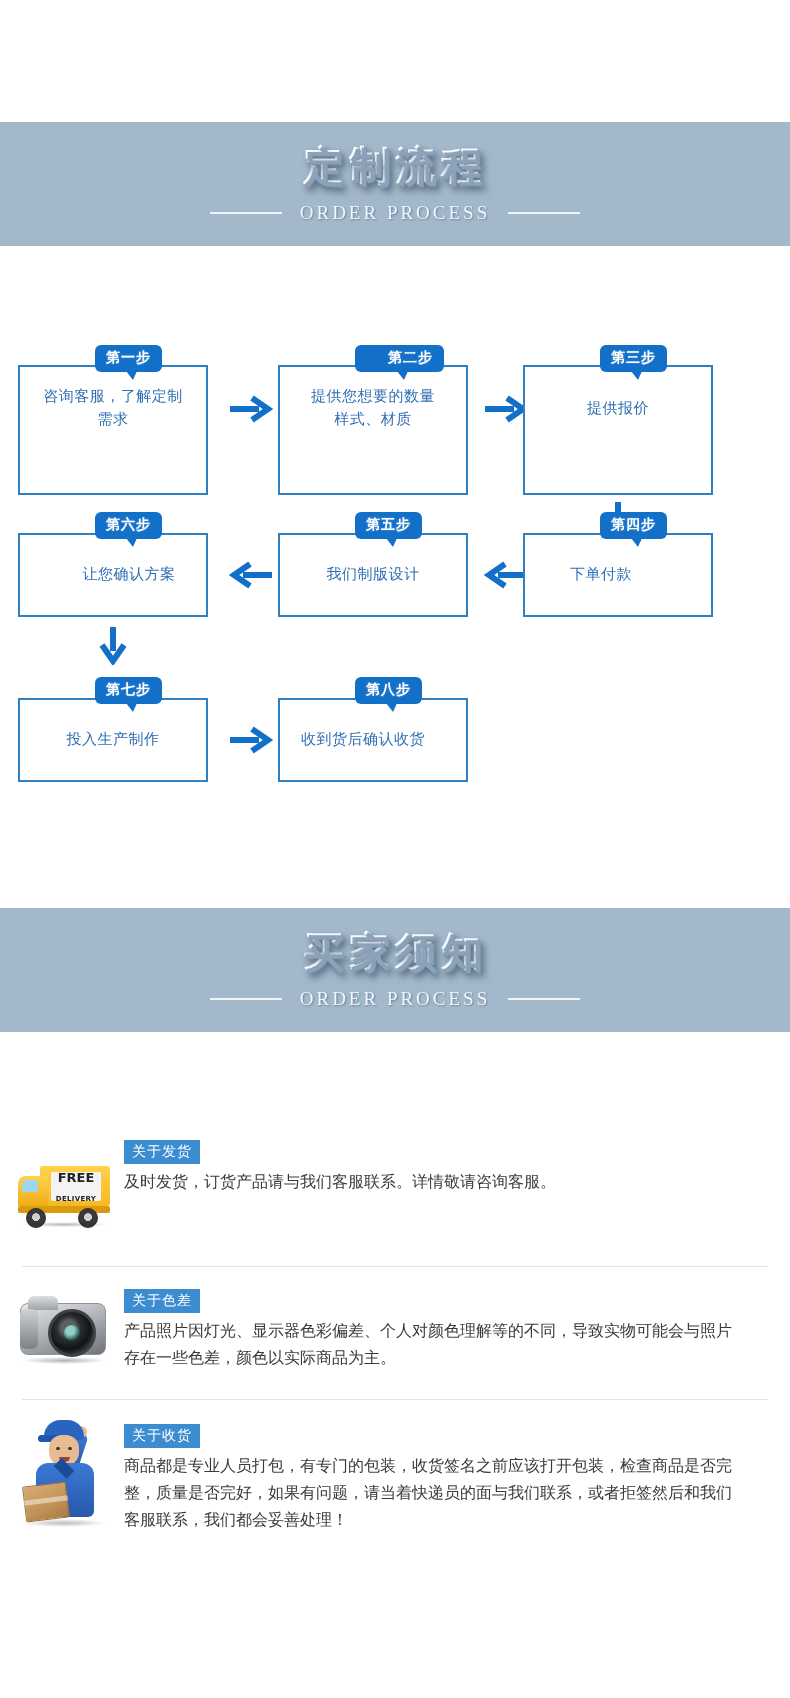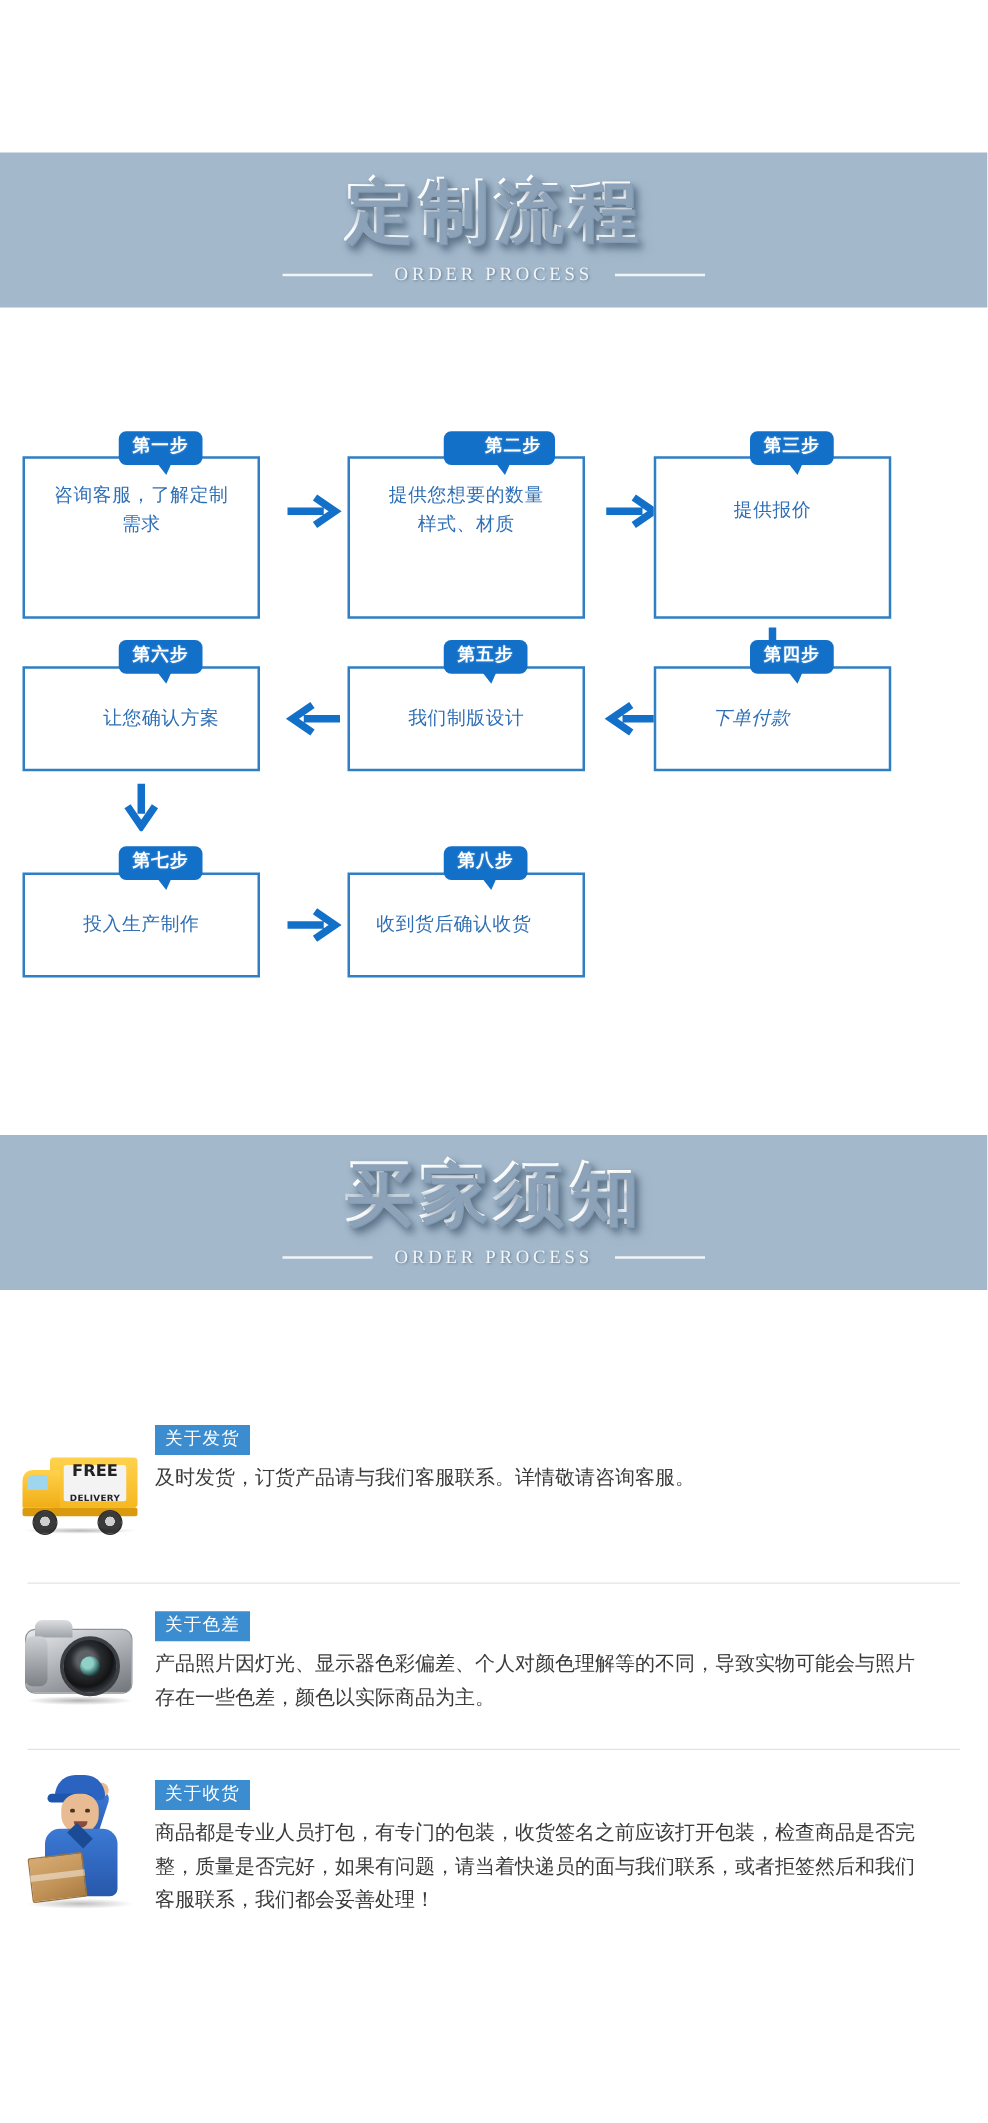"定制流程" .banner-title { font-size: 54px -> 40px }
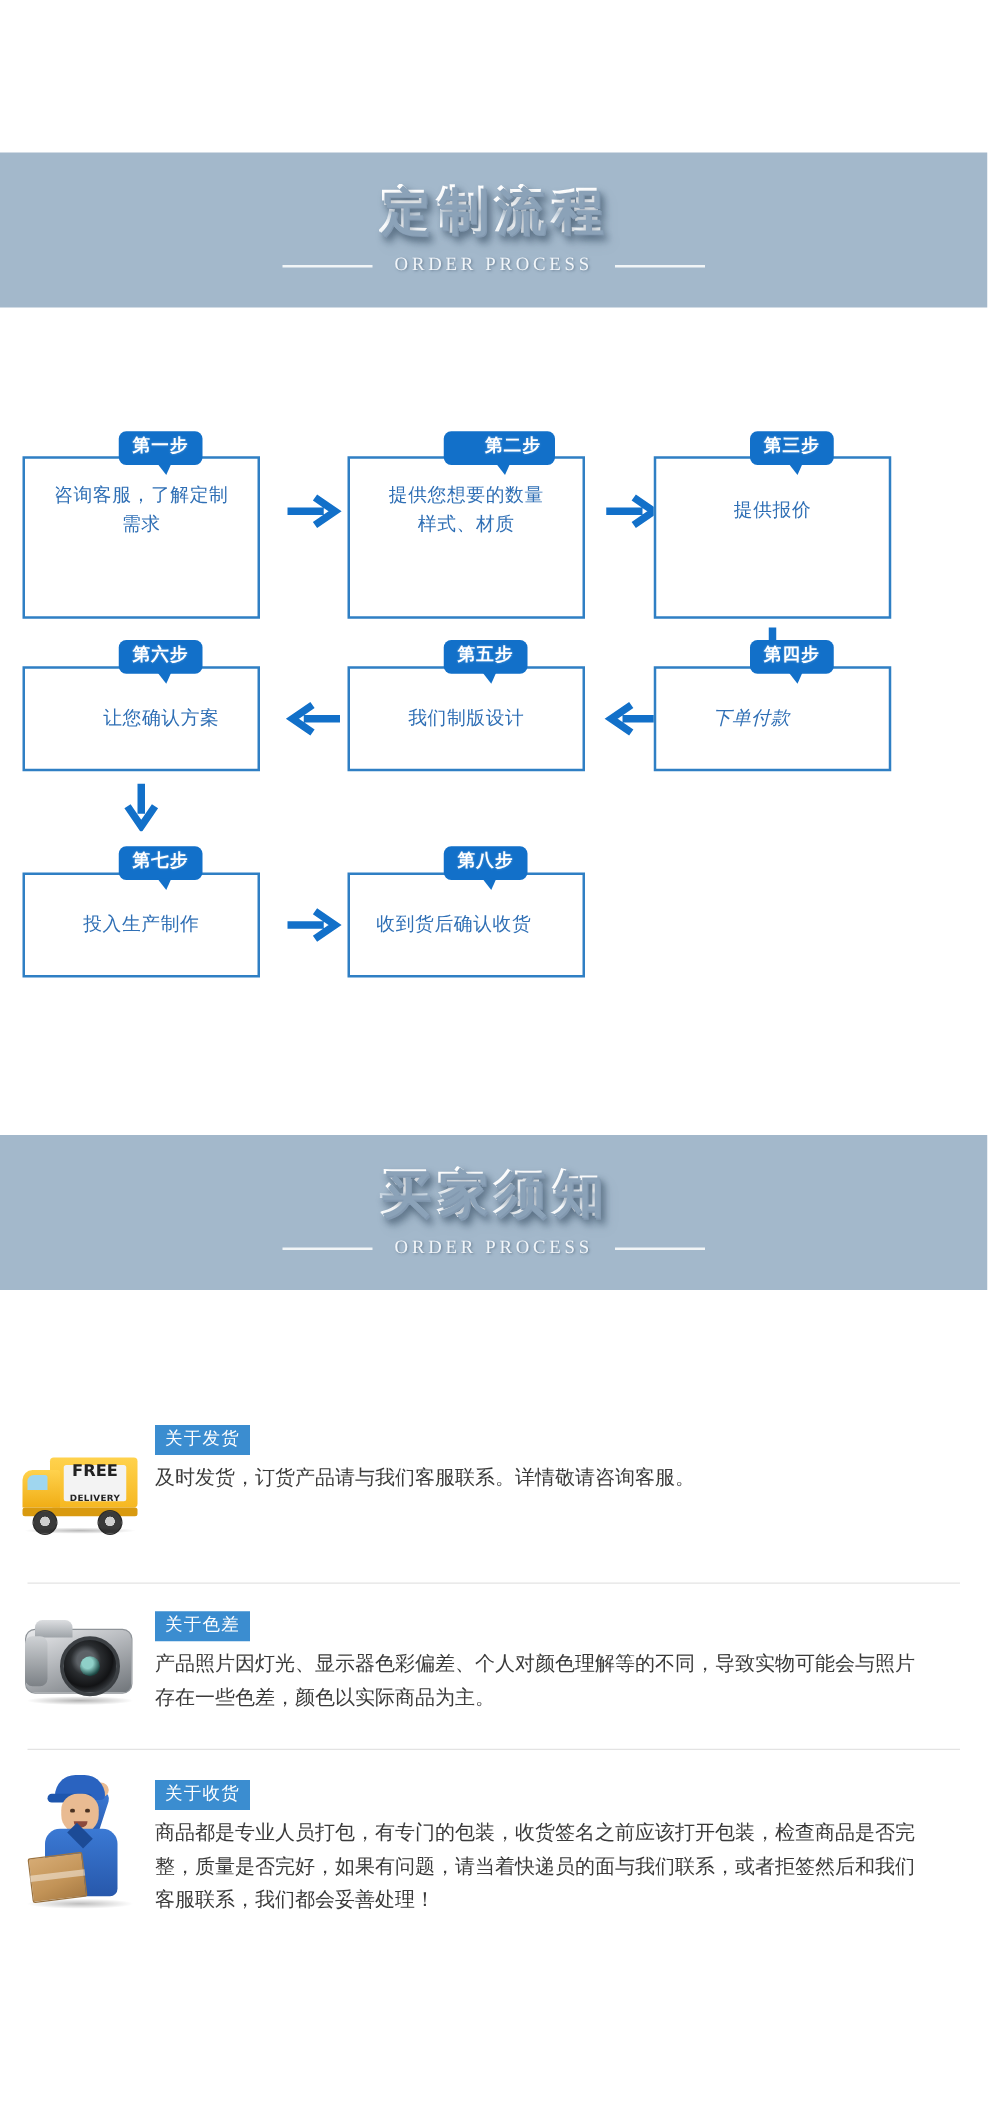"ORDER PROCESS" .banner-sub { font-size: 15px -> 19px }
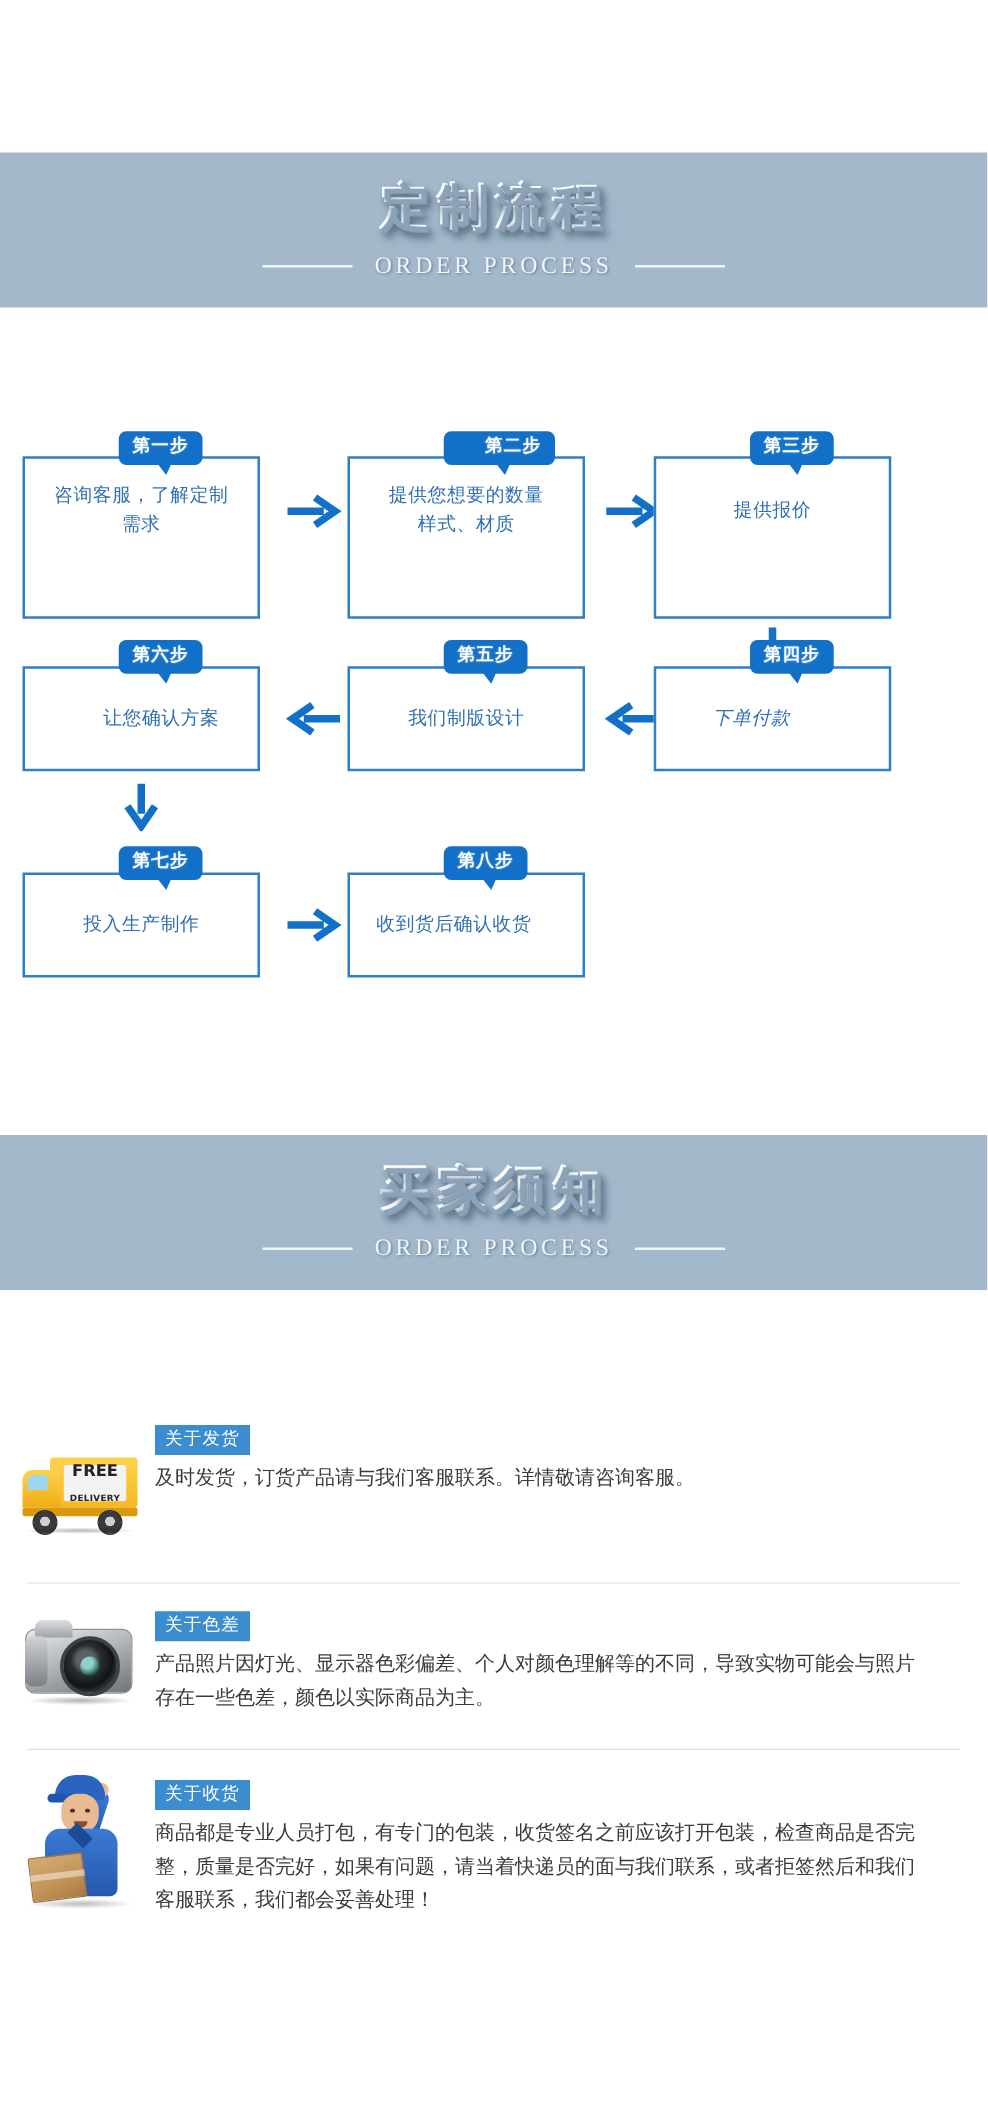"下单付款" div.step-text { font-style: italic -> none }
